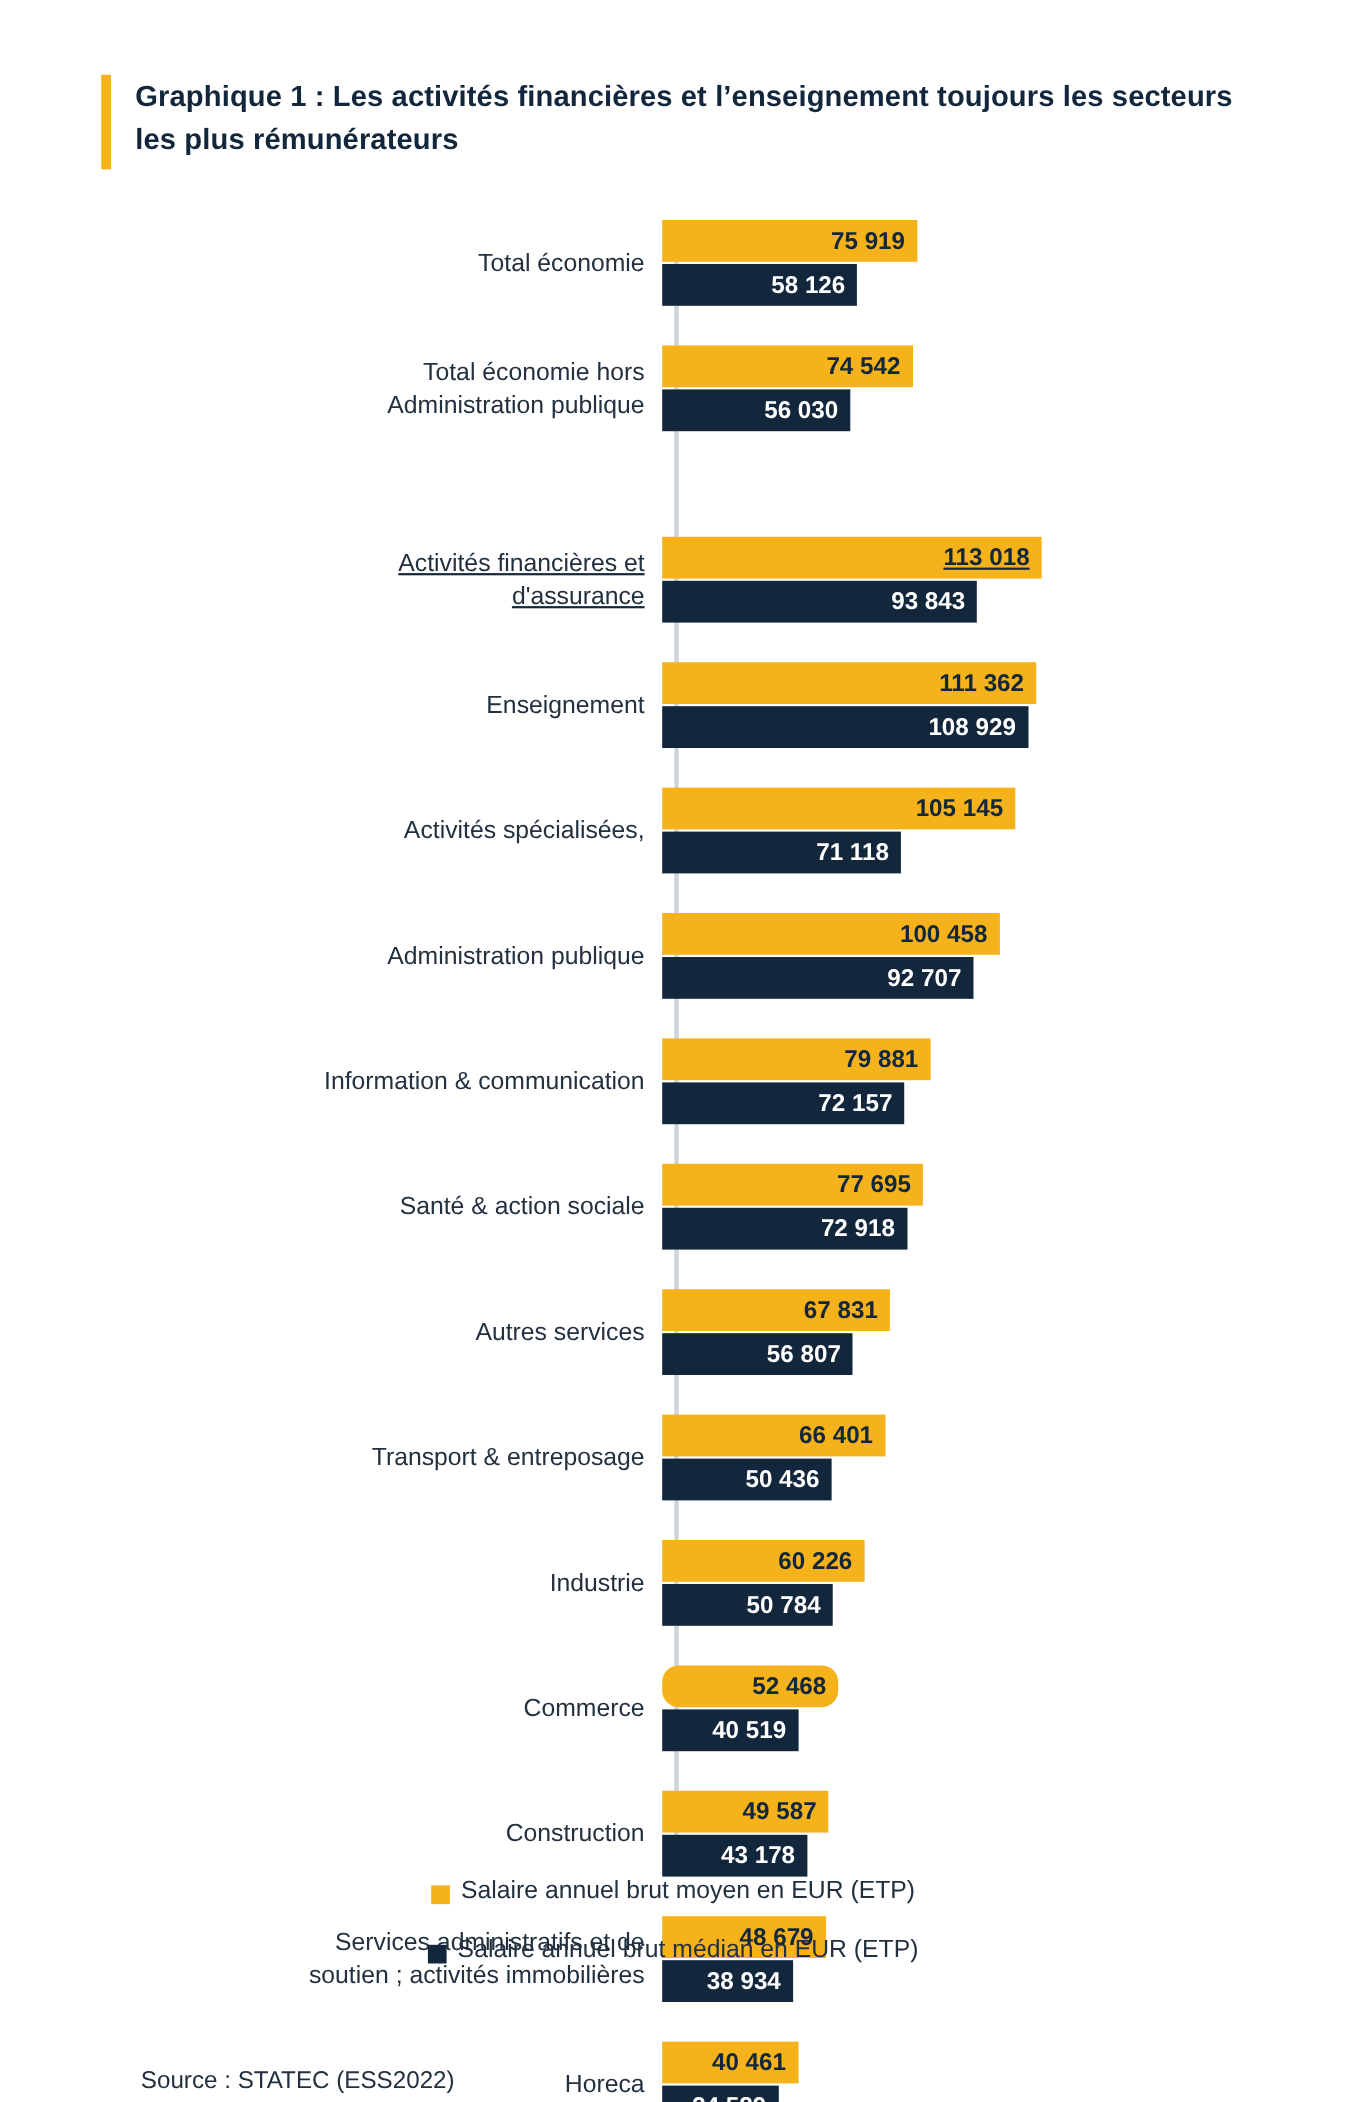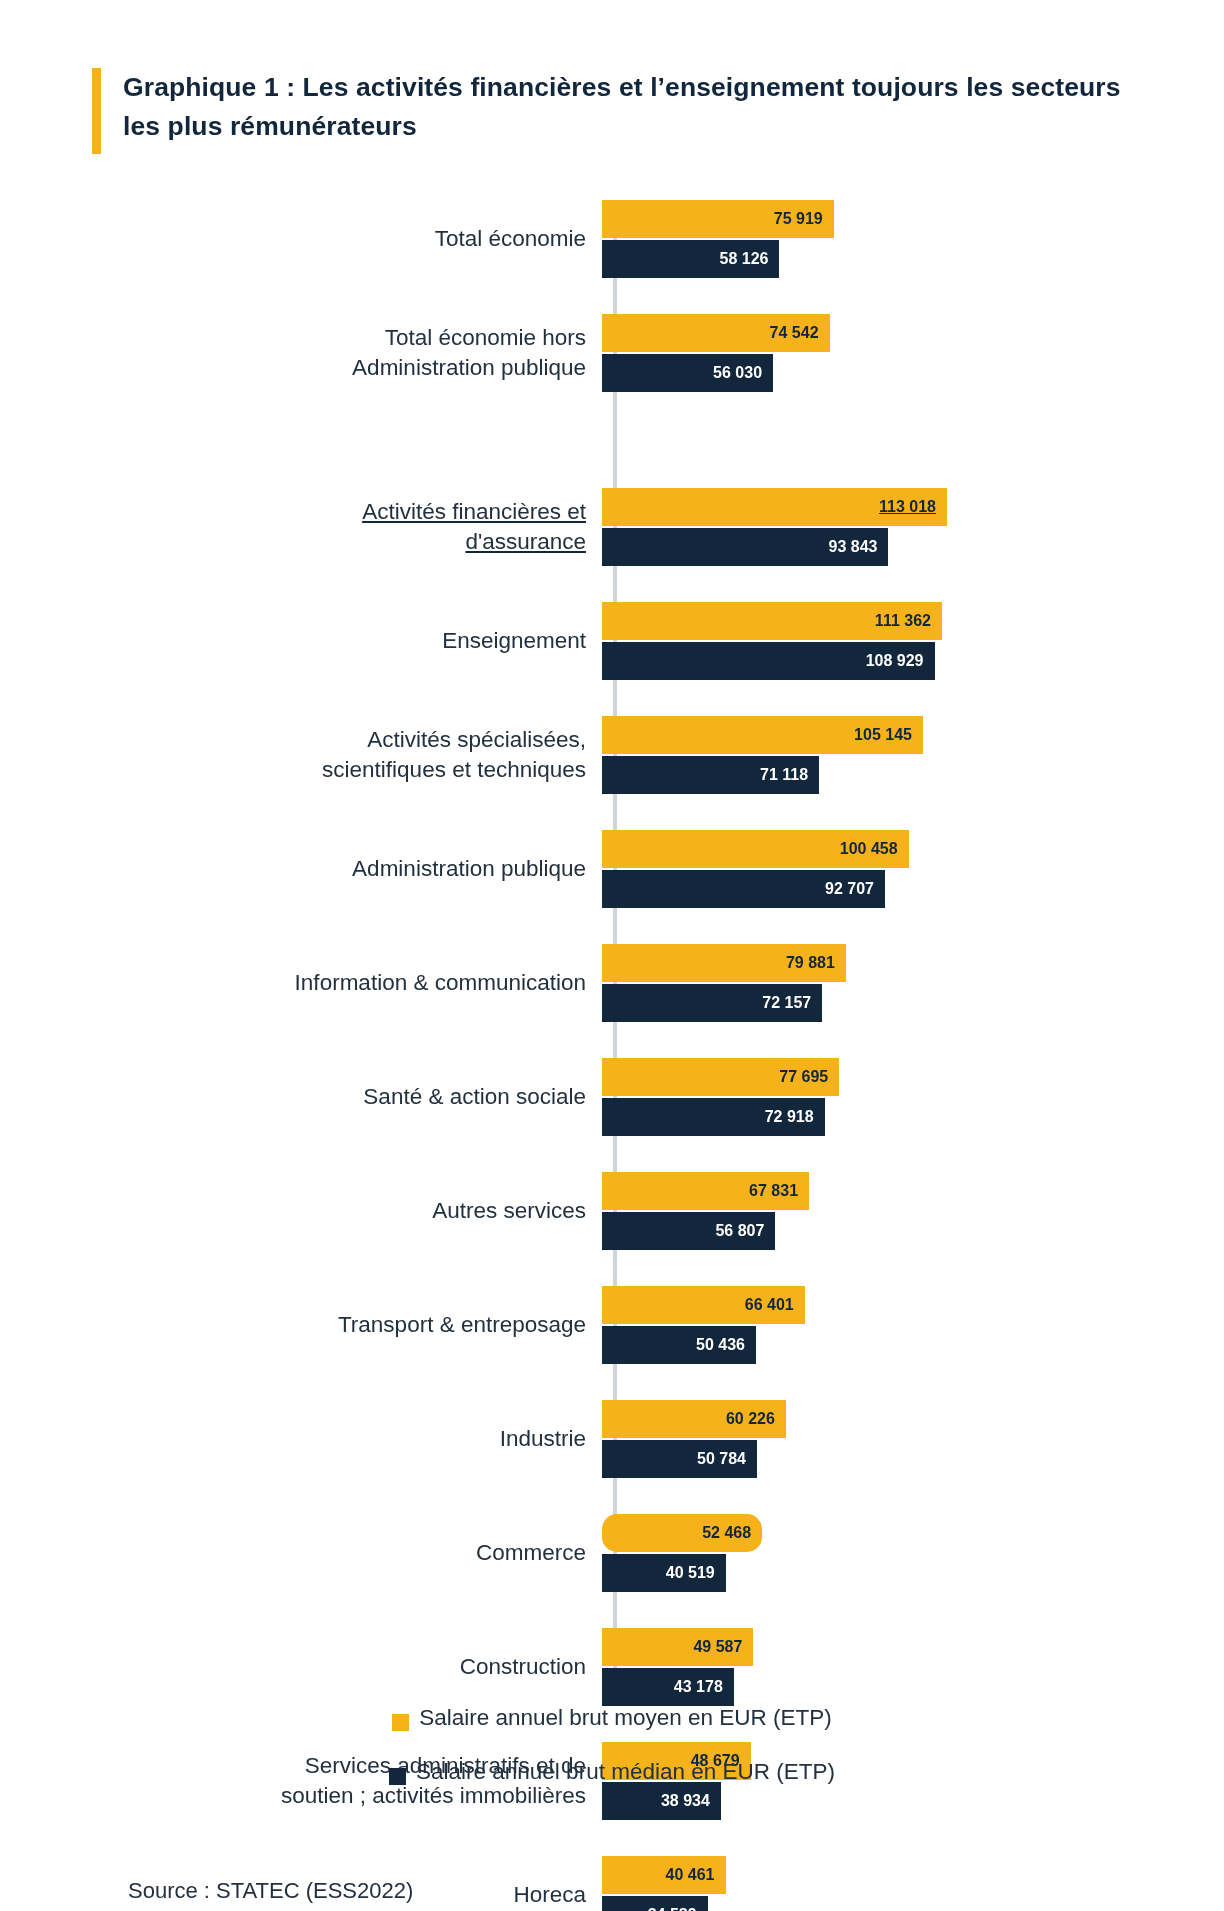"75 919" .bar { font-size: 16px -> 22px }
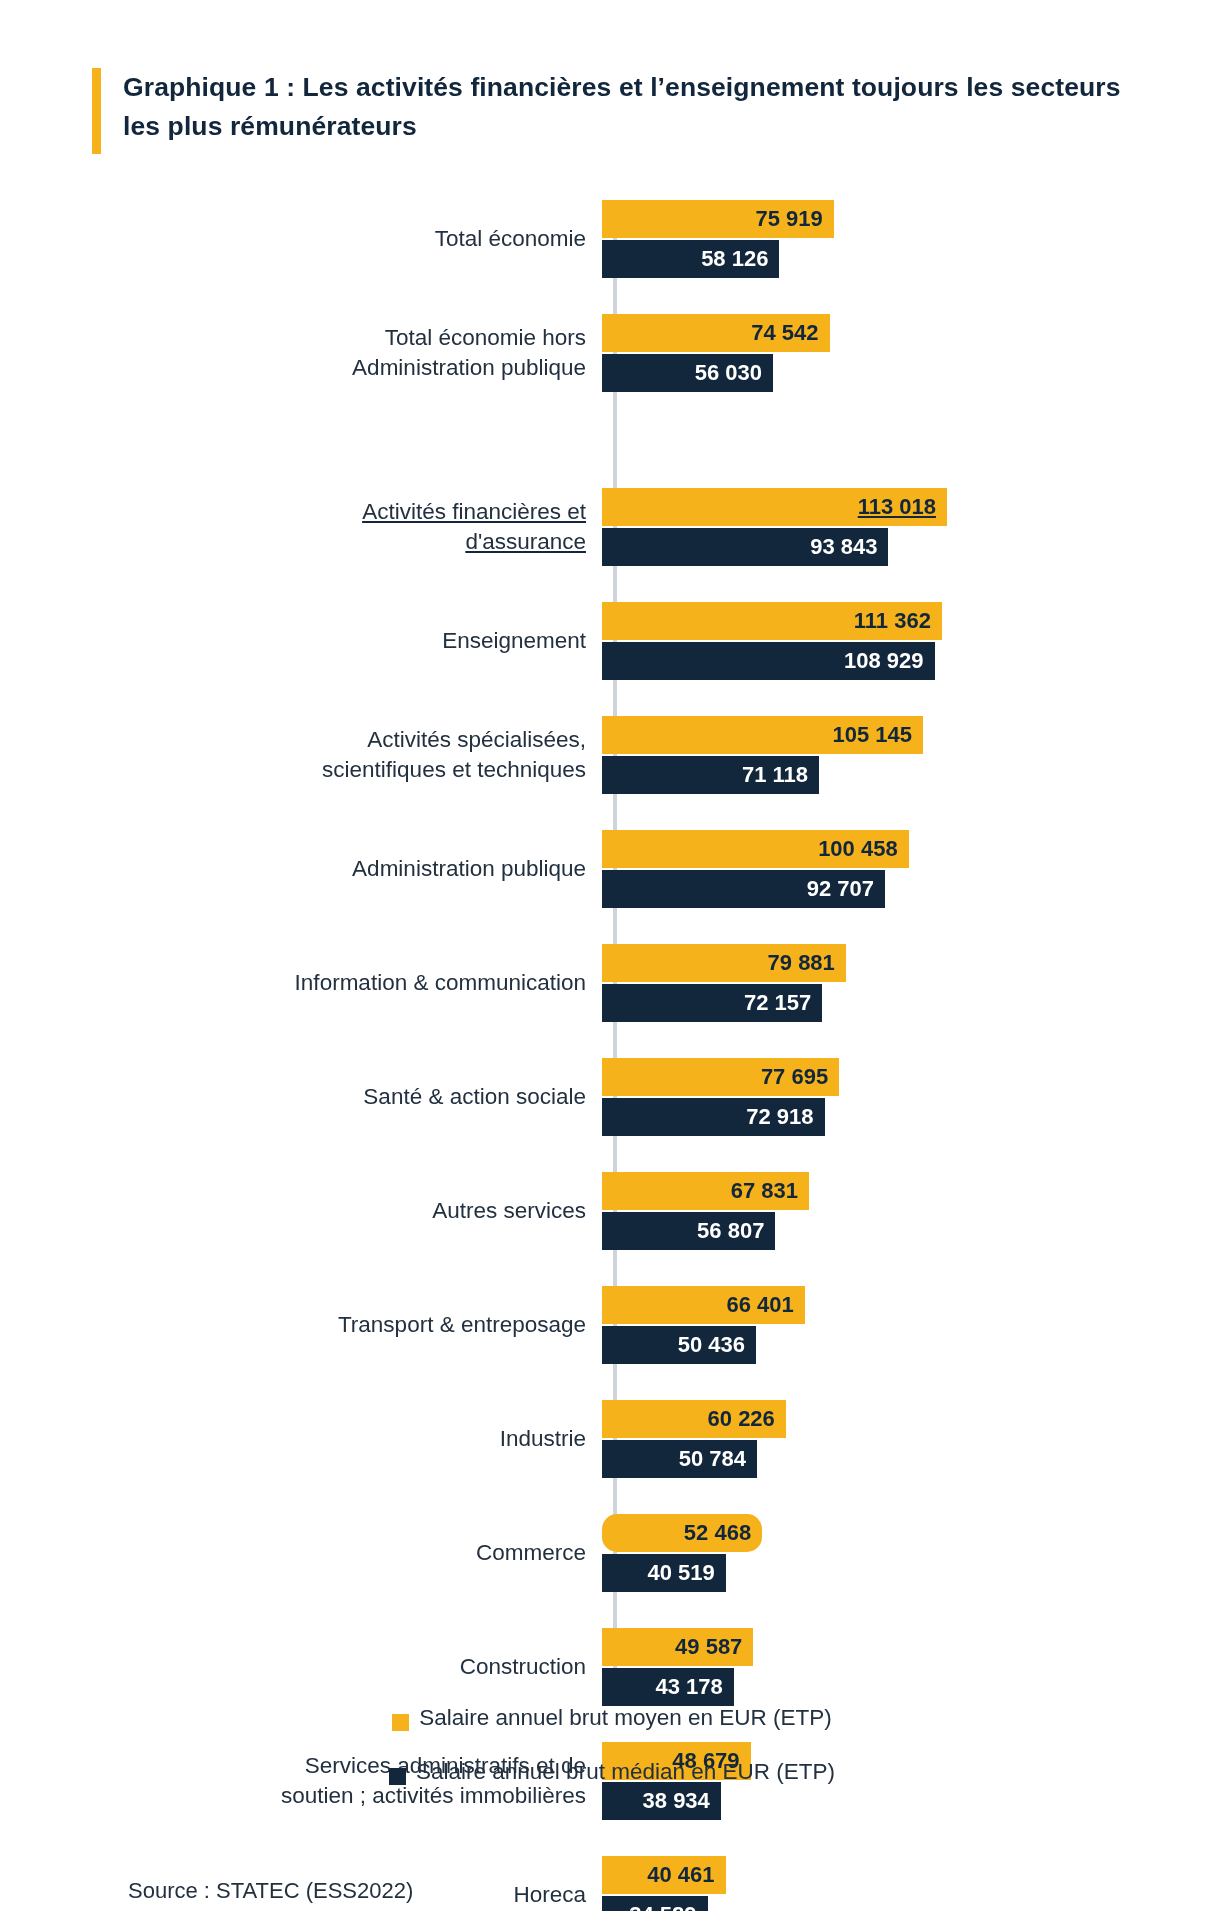"scientifiques et techniques" div { html: <div>scientifiques et techniques</div> -> none }
